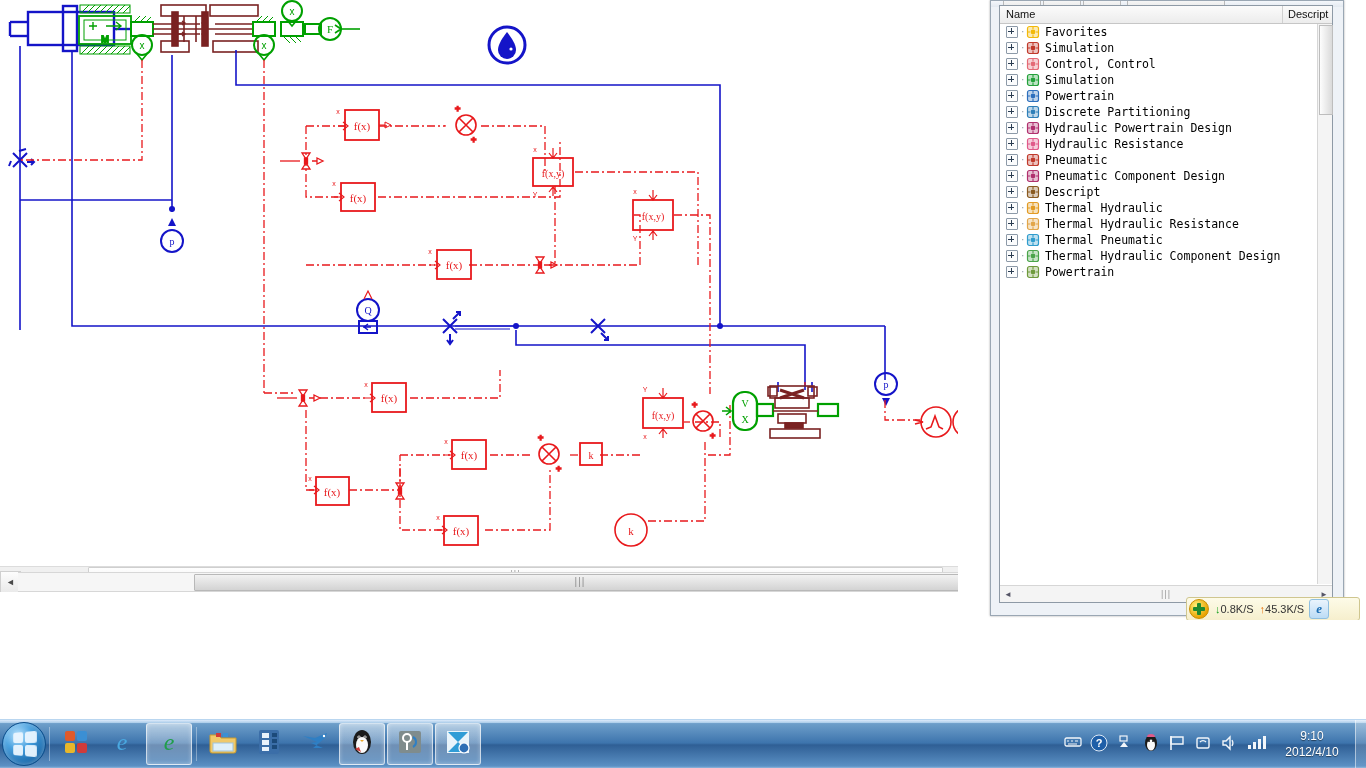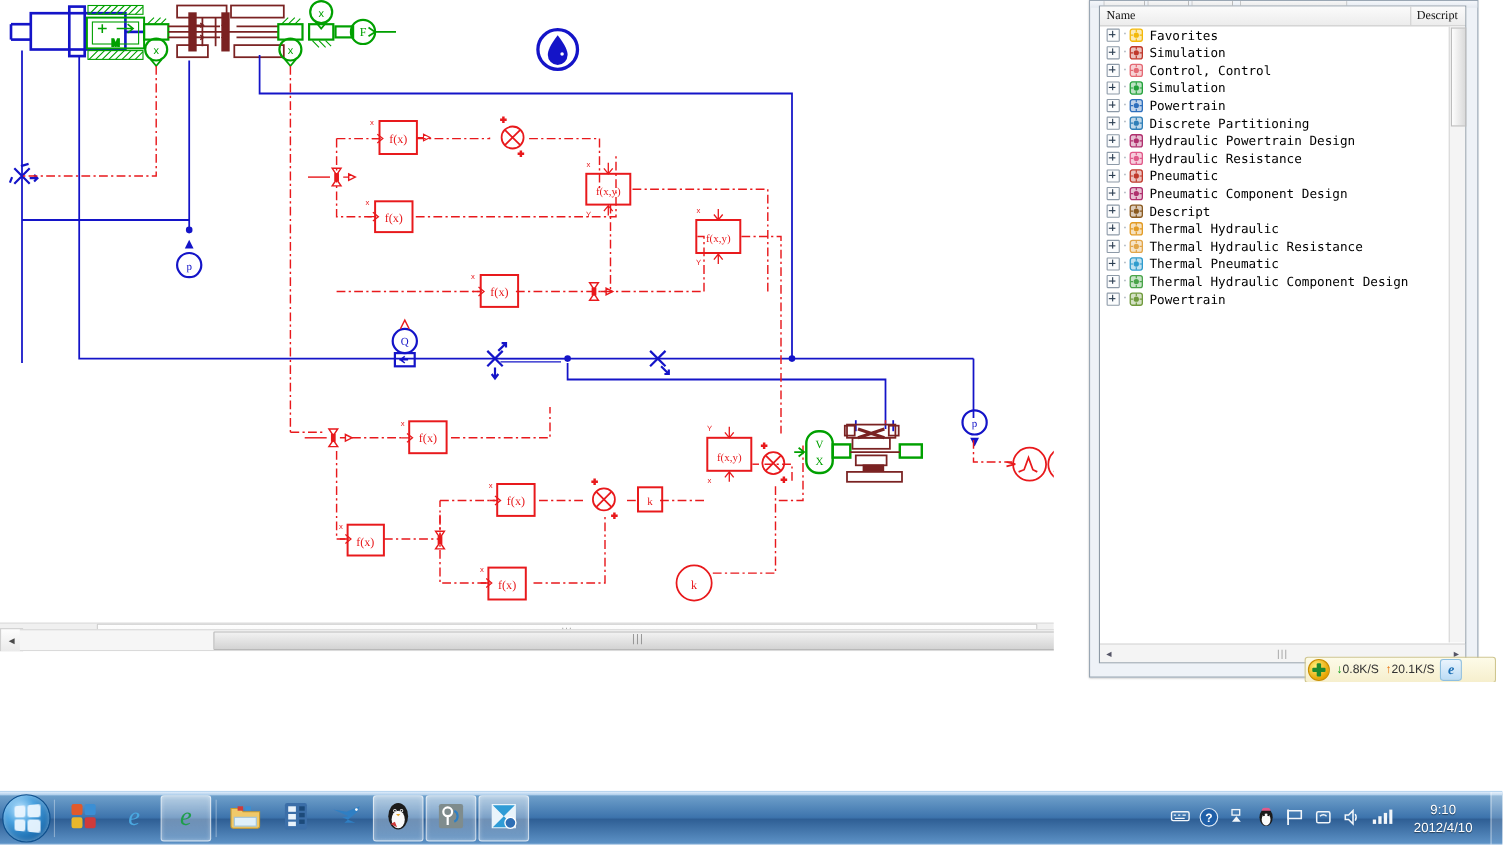"Name" #lib-header { font-family: Liberation Serif, serif -> Liberation Sans, sans-serif }
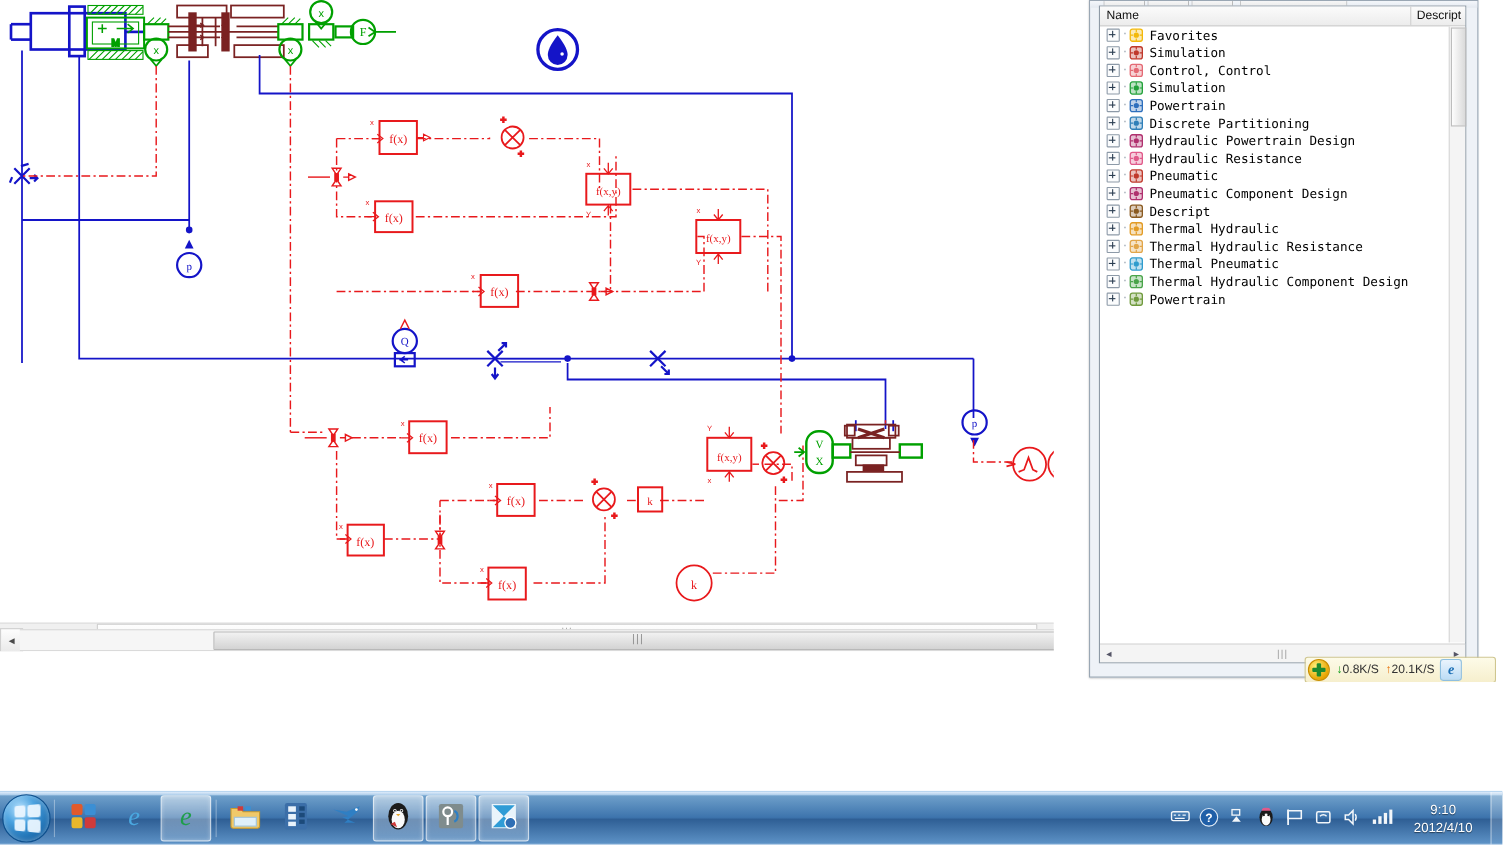"20.1K/S" span.val { text: 20.1K/S -> 45.3K/S }
